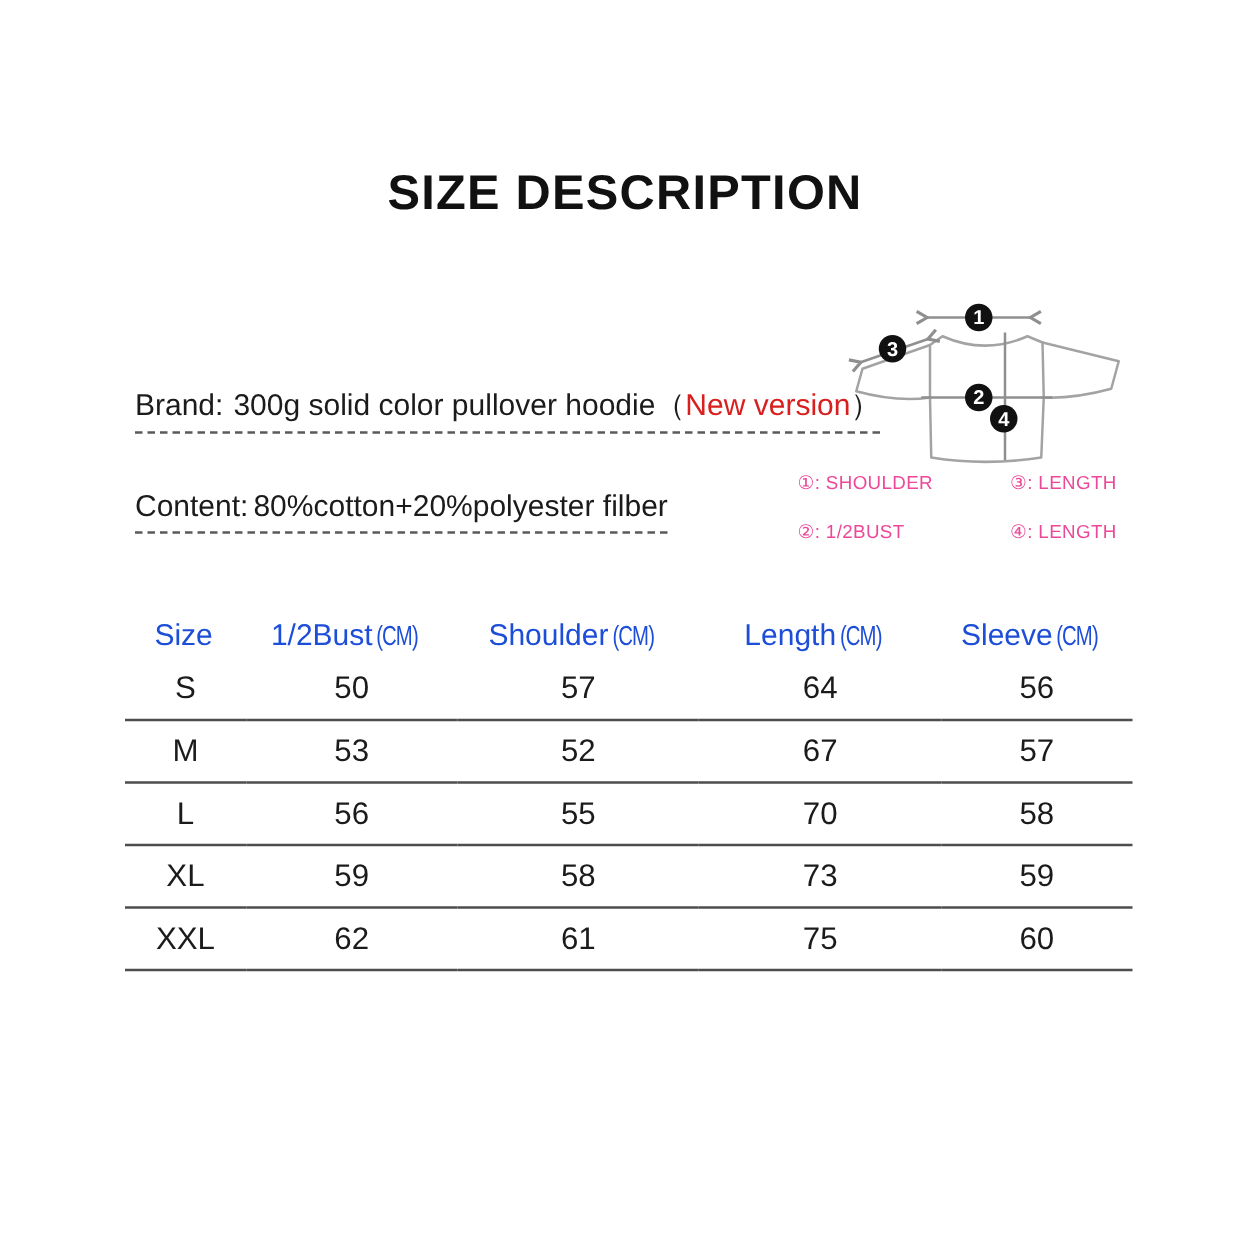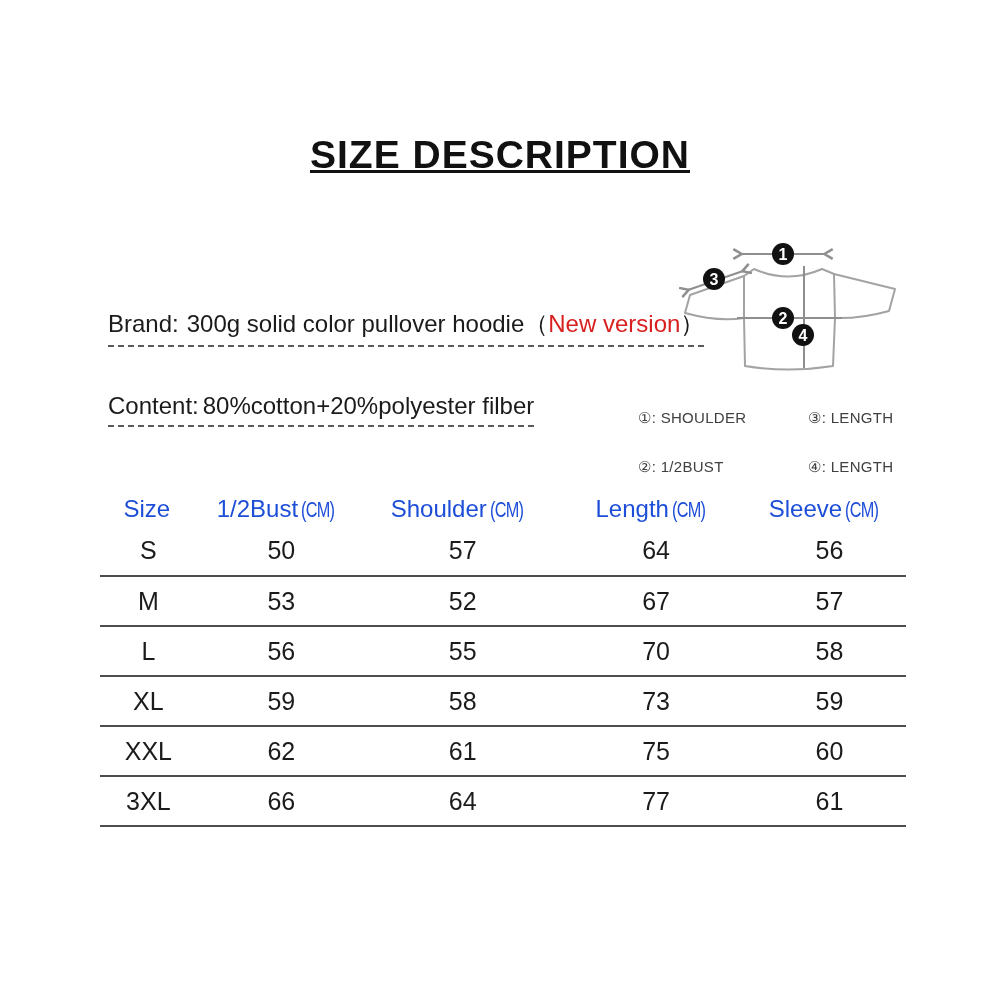"SIZE DESCRIPTION" .page-title { text-decoration: underline -> none }
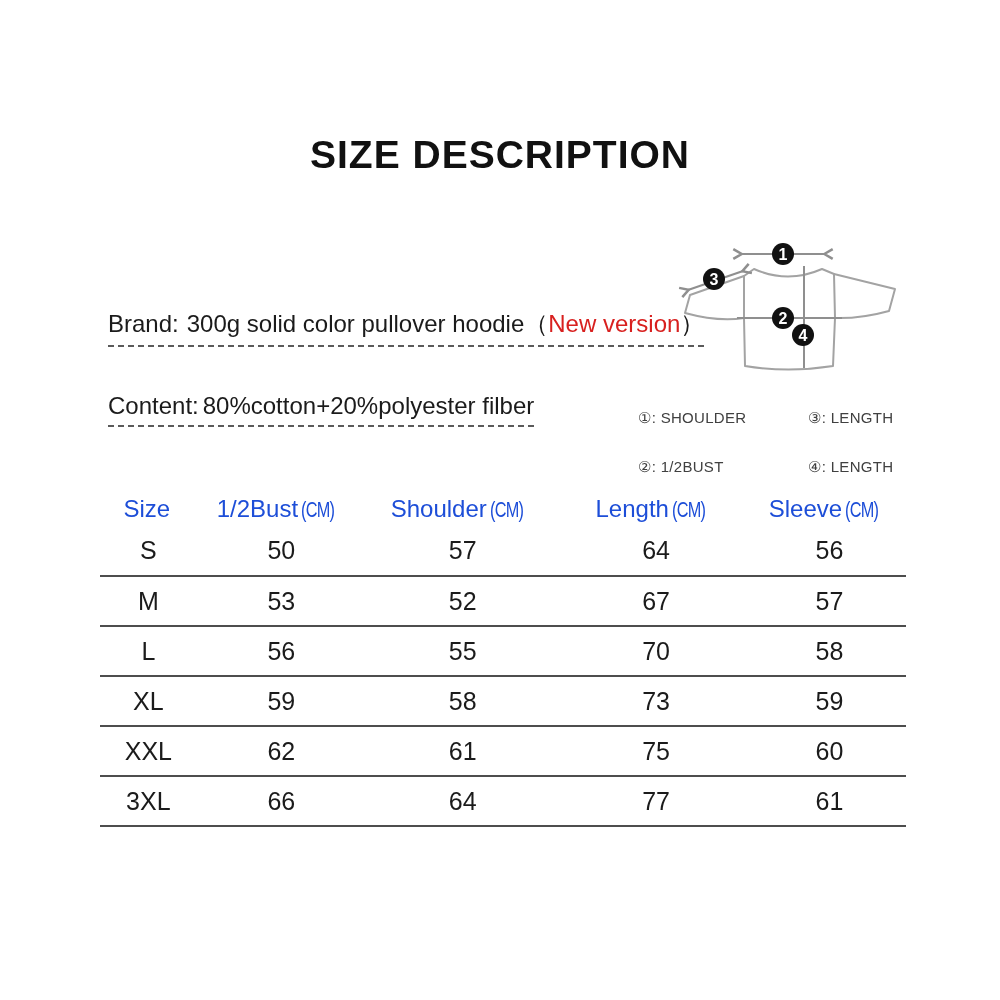"①: SHOULDER" .legend { color: #404040 -> #ec4899; row-gap: 31px -> 21px; top: 409px -> 377px }
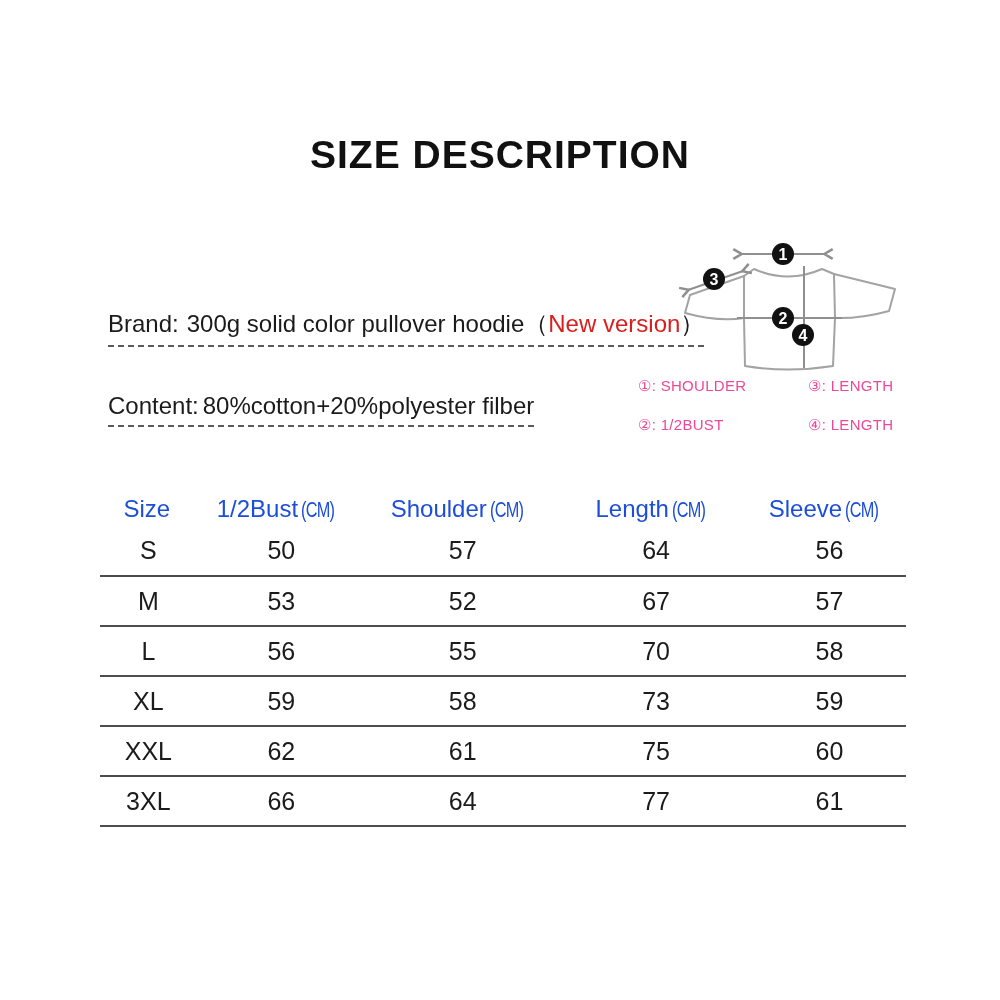"3XL" tr { html: <tr> <td>3XL</td> <td>66</td> <td>64</td> <td>77</td> <td>61</td> </tr> -> none }
